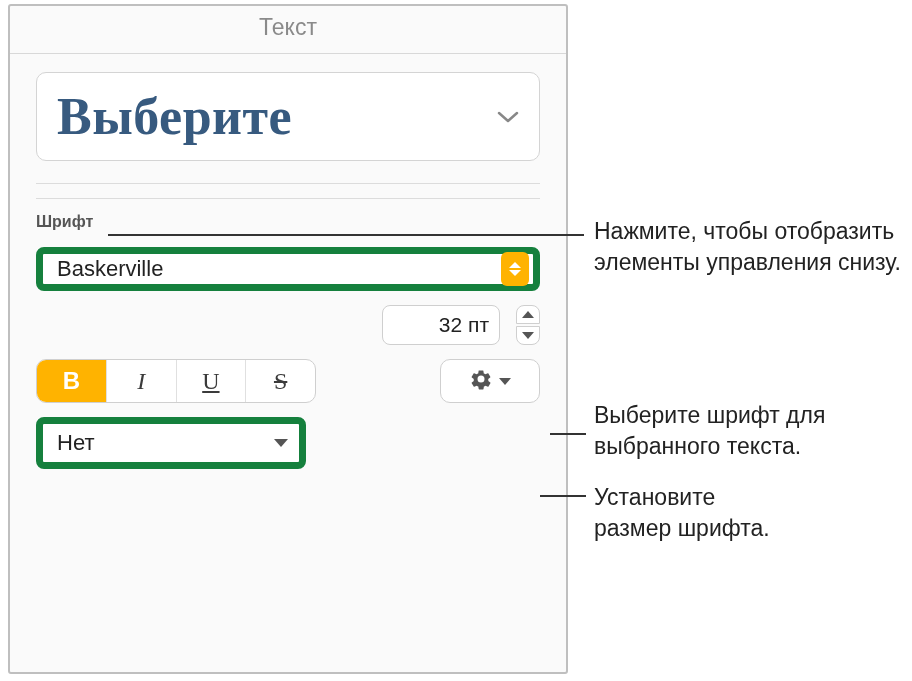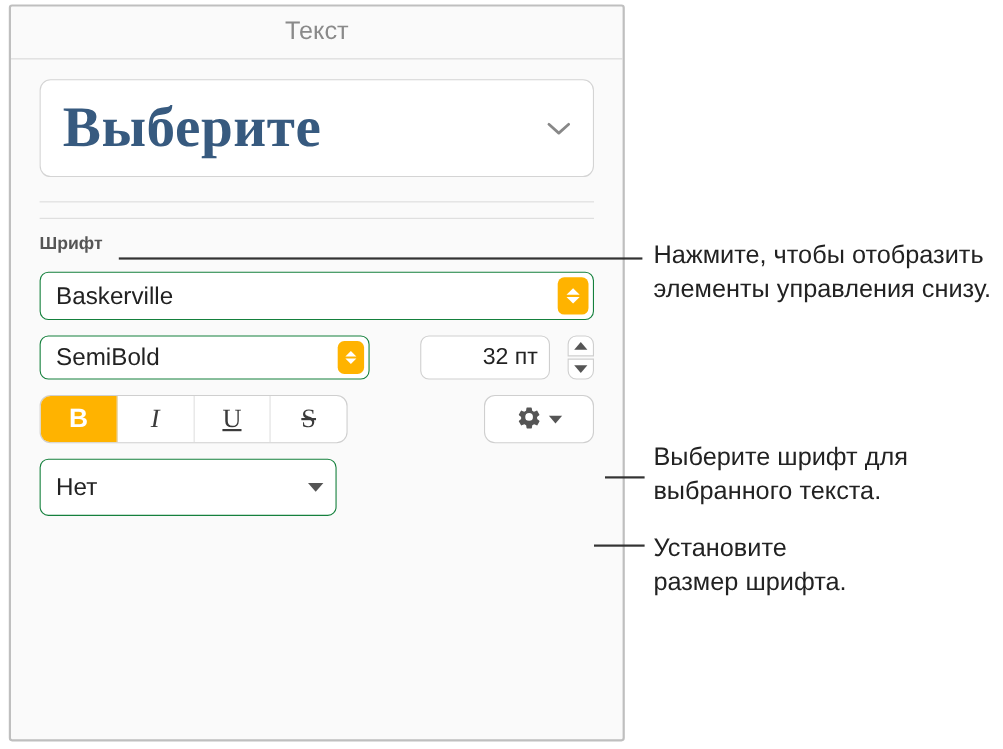"Baskerville" .popup { border: 1px solid #15803d -> 7px solid #15803d }
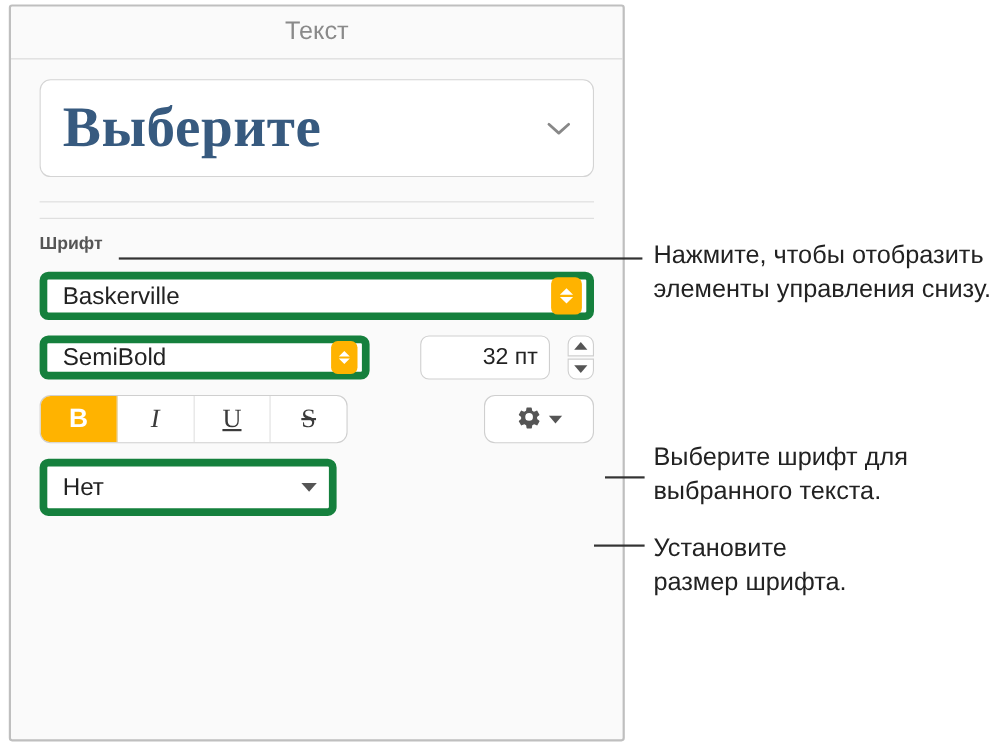"SemiBold" div.popup { html: <div> <span>SemiBold</span> <span> <span></span> <span></span> </span> </div> -> none }
